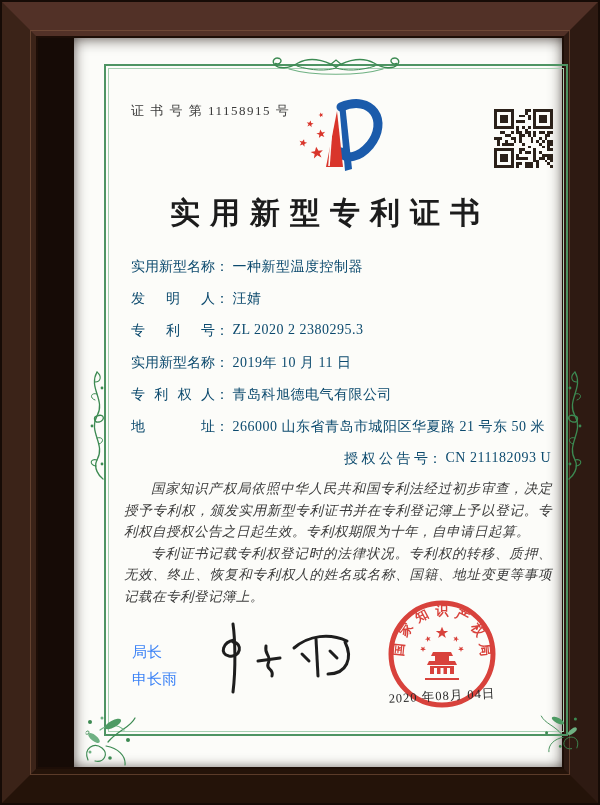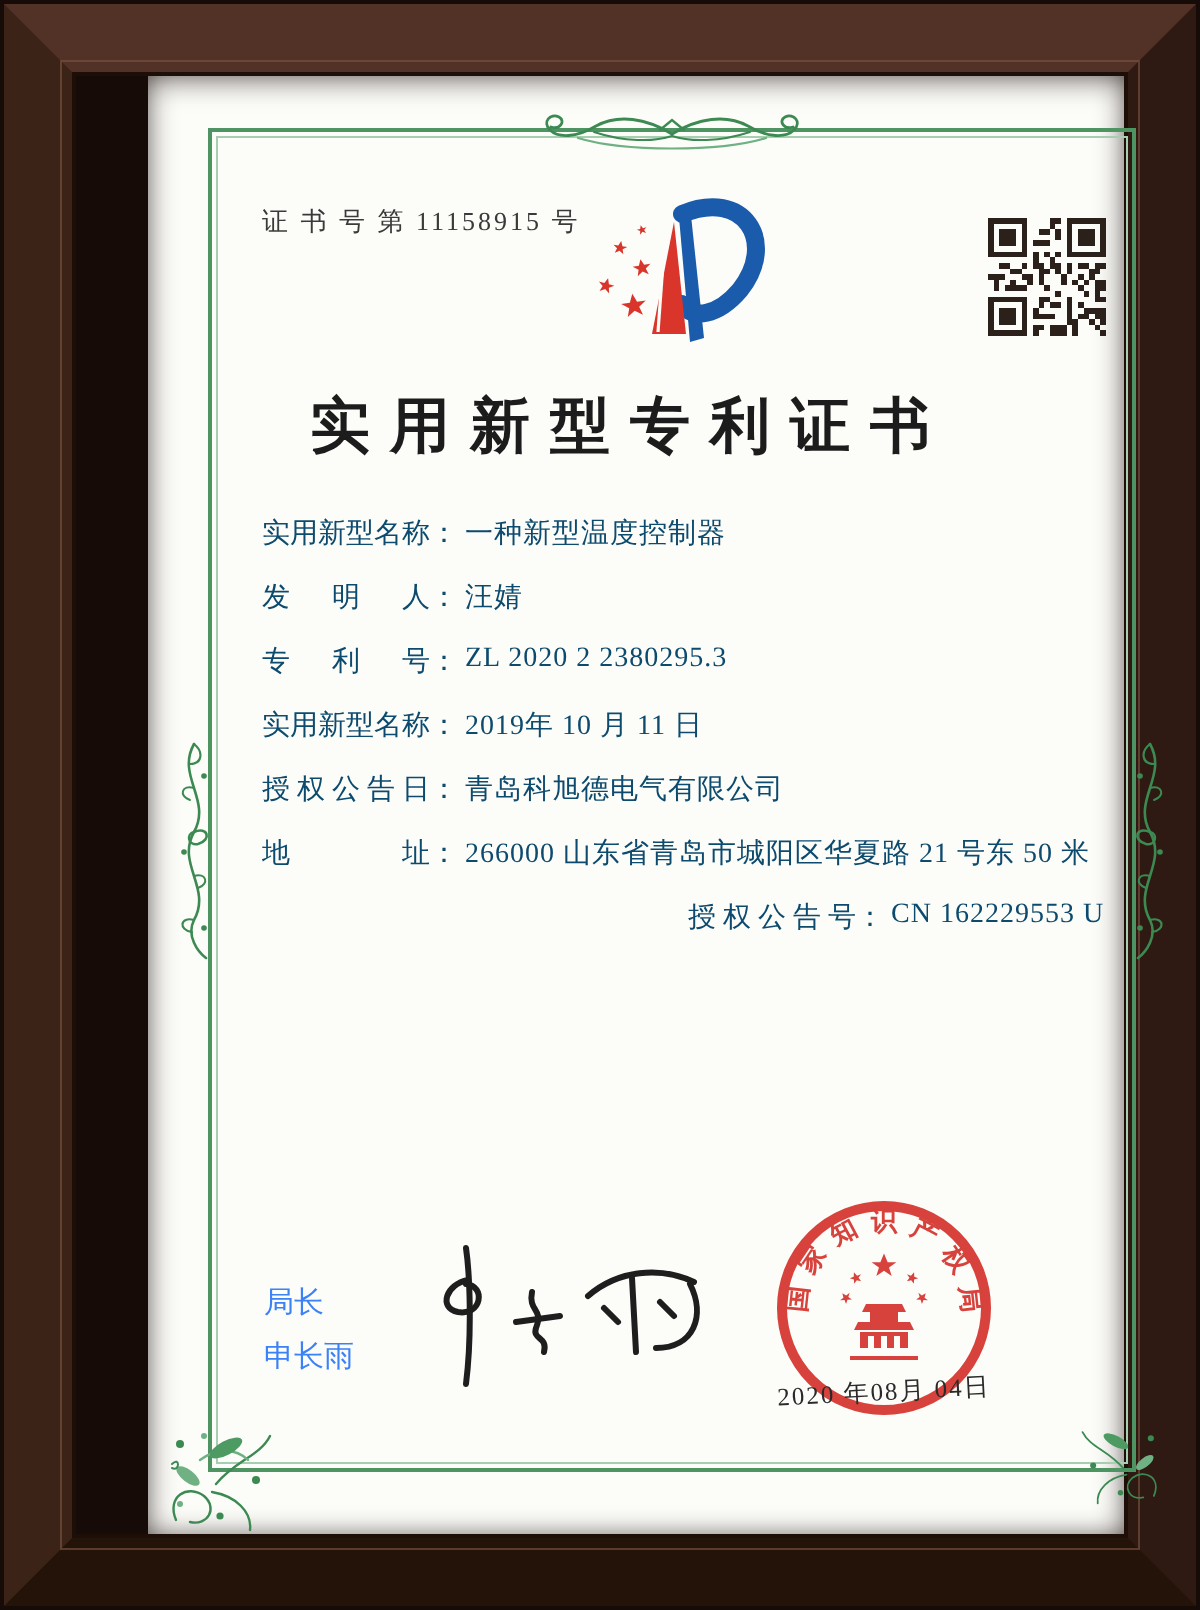"实用新型专利证书" .title { padding-left: 28px -> none; text-align: center -> right }
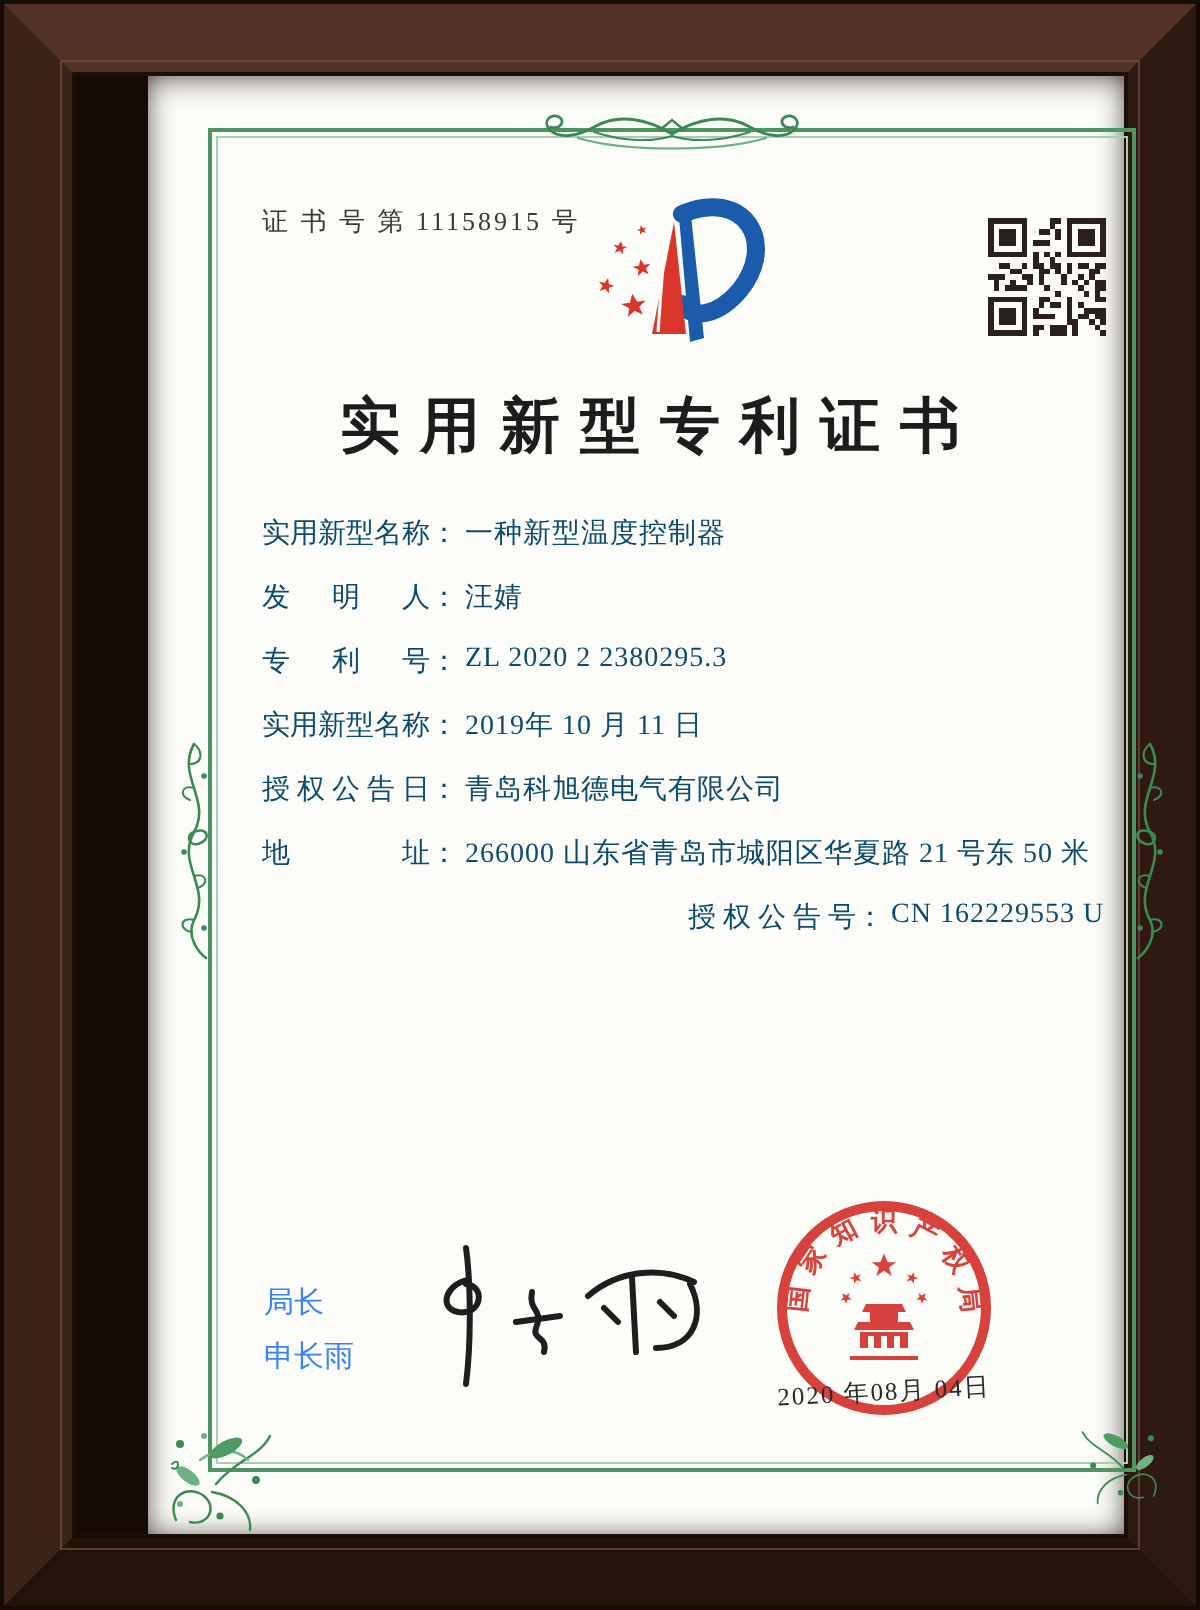"授权公告日" span.flabel { text: 授权公告日 -> 专利权人 }
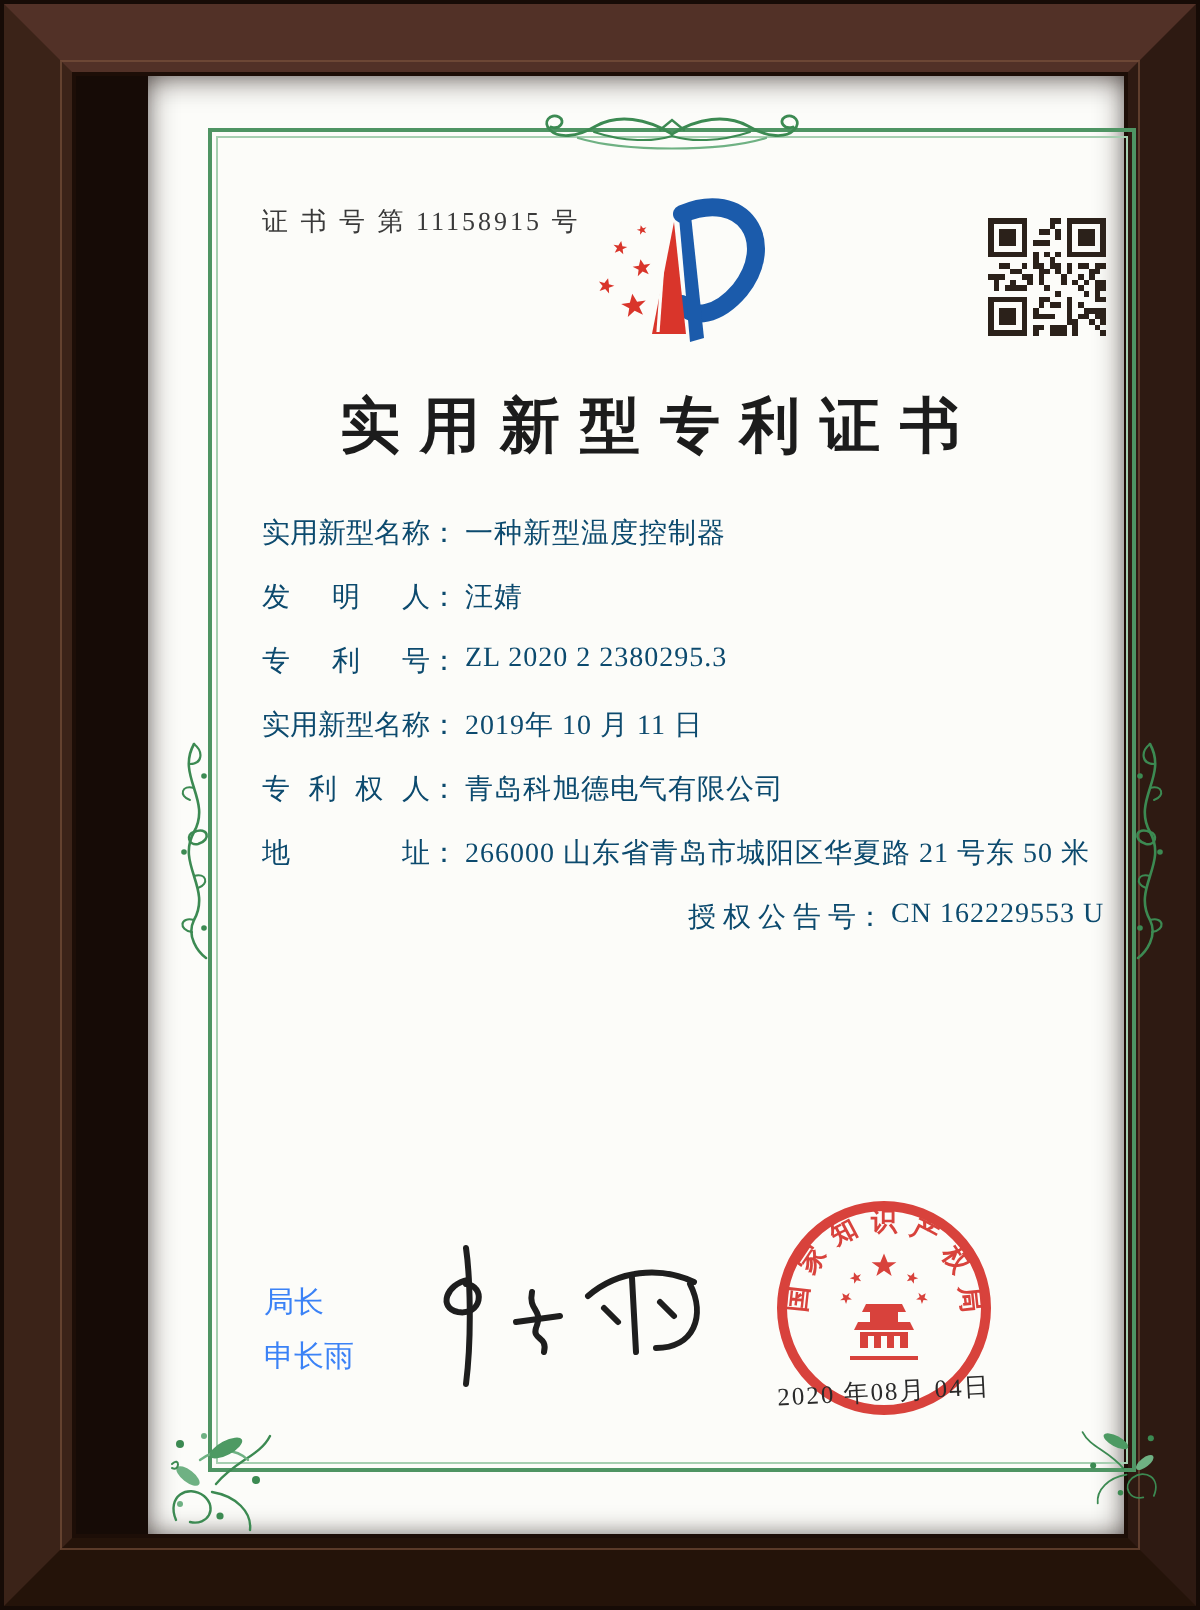"CN 162229553 U" span.fvalue { text: 162229553 -> 211182093 }
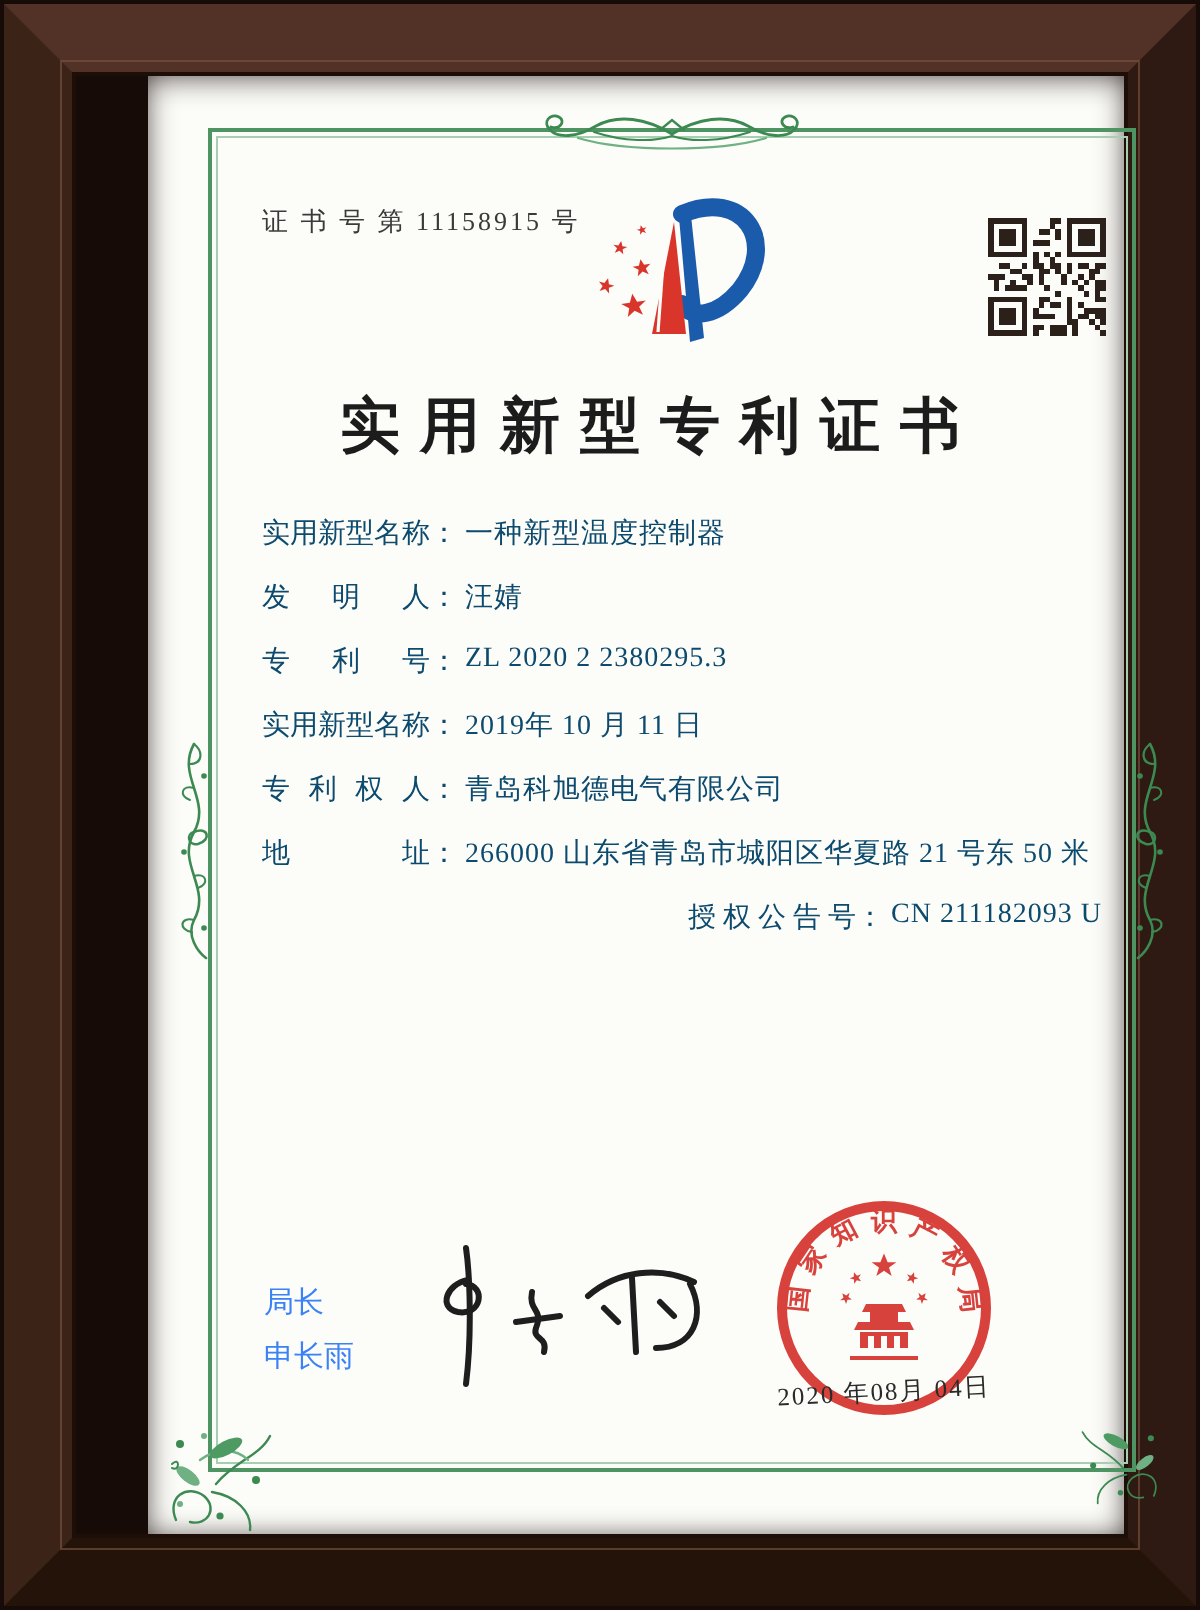"国家知识产权局依照中华人民共和国专利法经过初步审查，决定授予专利权，颁发实用新型" div.paras { html: none -> <div> <p>国家知识产权局依照中华人民共和国专利法经过初步审查，决定授予专利权，颁发实用新型专利证书并在专利登记簿上予以登记。专利权自授权公告之日起生效。专利权期限为十年，自申请日起算。</p> <p>专利证书记载专利权登记时的法律状况。专利权的转移、质押、无效、终止、恢复和专利权人的姓名或名称、国籍、地址变更等事项记载在专利登记簿上。</p> </div> }
